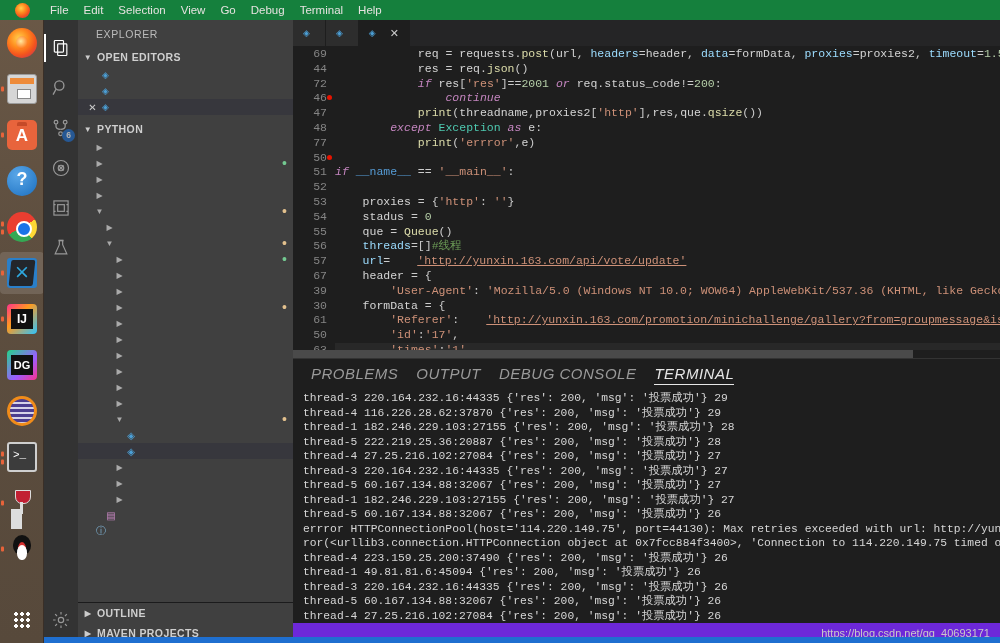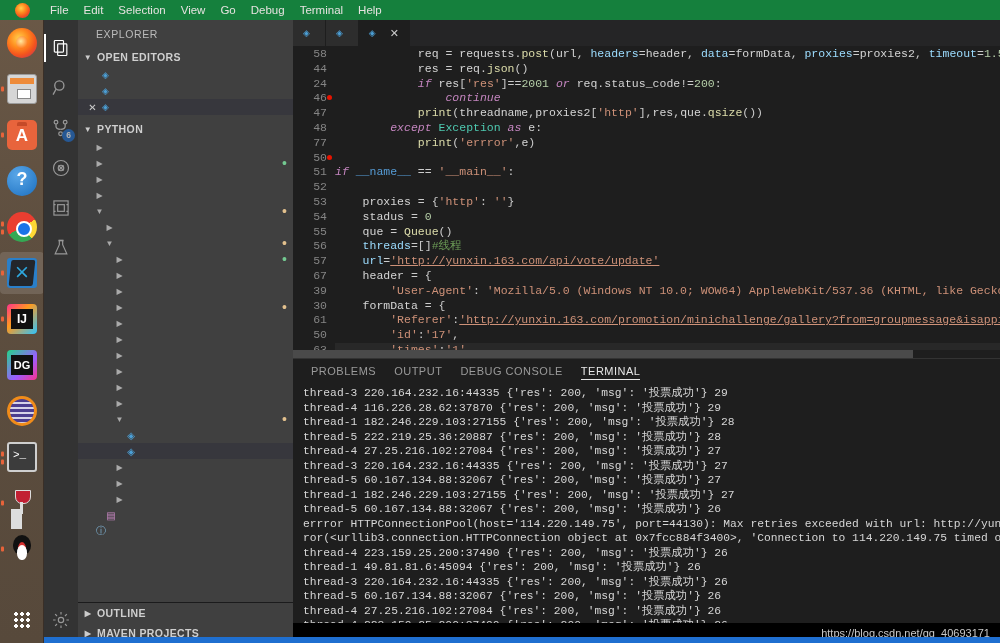"58" div { text: 58 -> 69 }
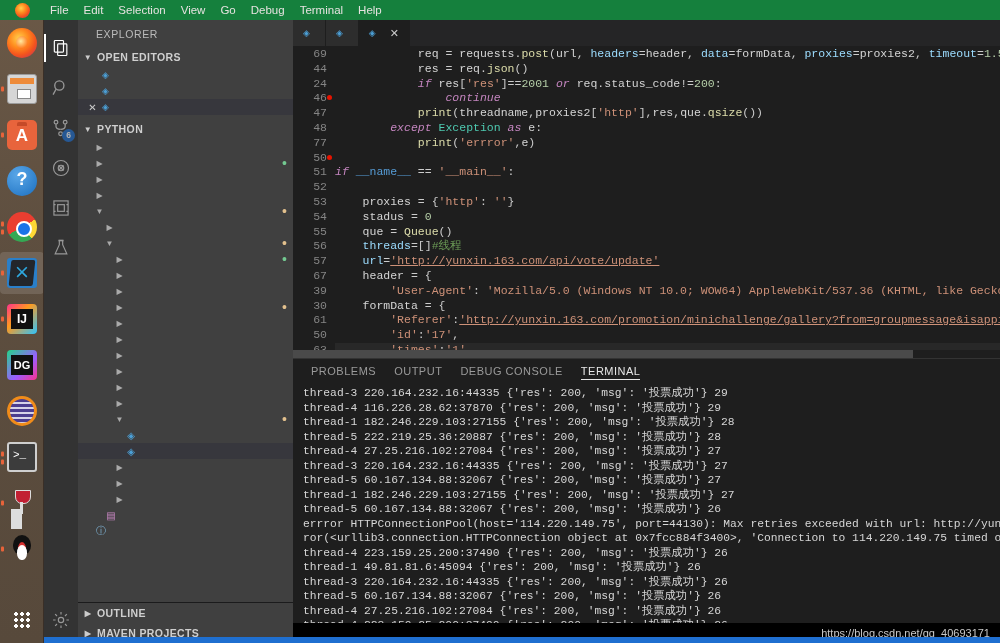"24" div { text: 24 -> 72 }
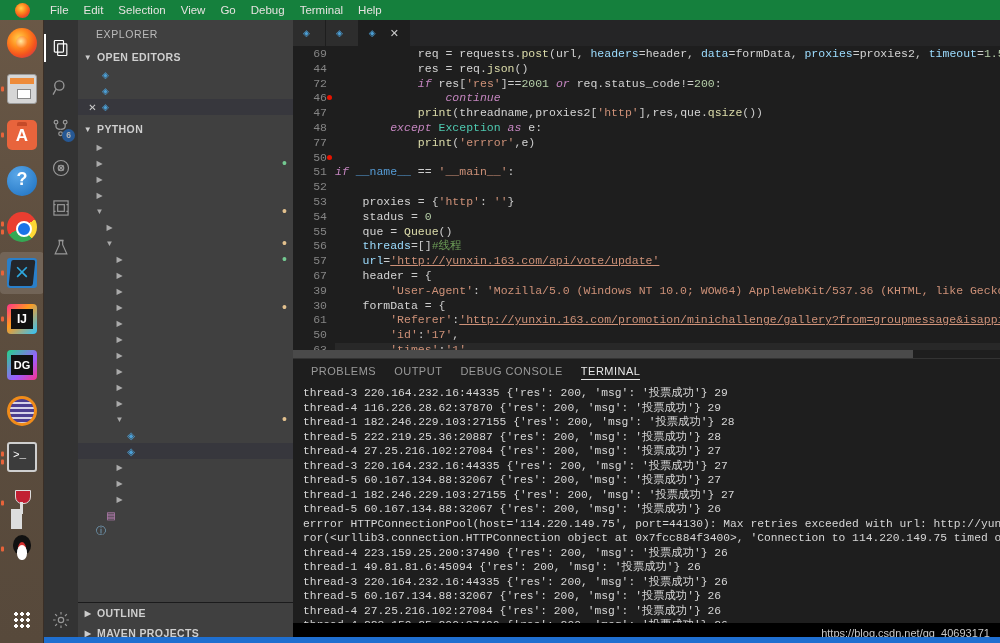"'http://yunxin.163.com/api/vote/update'" .url { margin-left: none -> 27px }
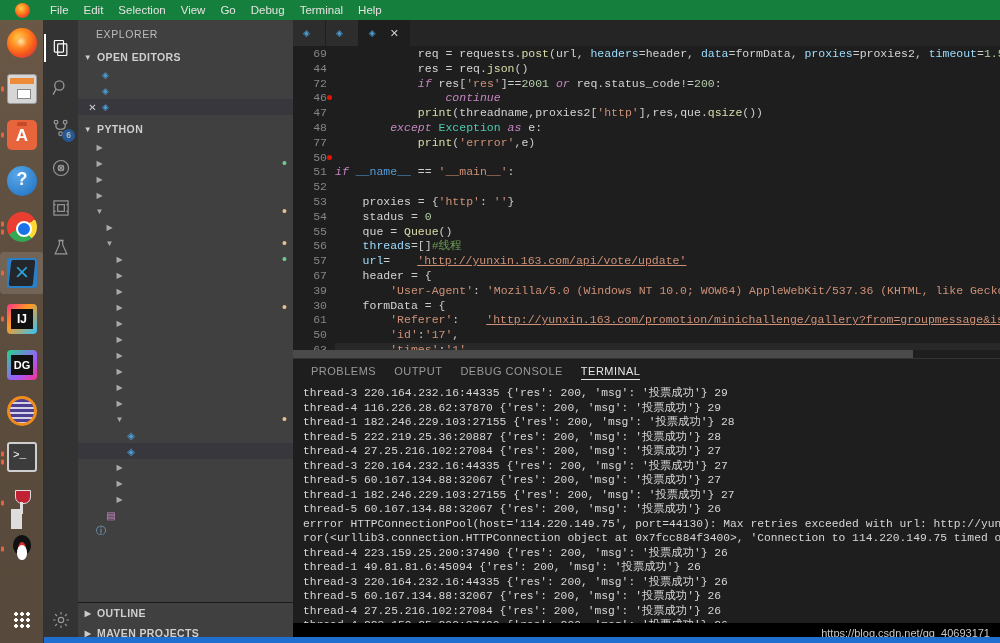"PROBLEMS" .ptab { font-size: 11px -> 15px; font-style: none -> italic }
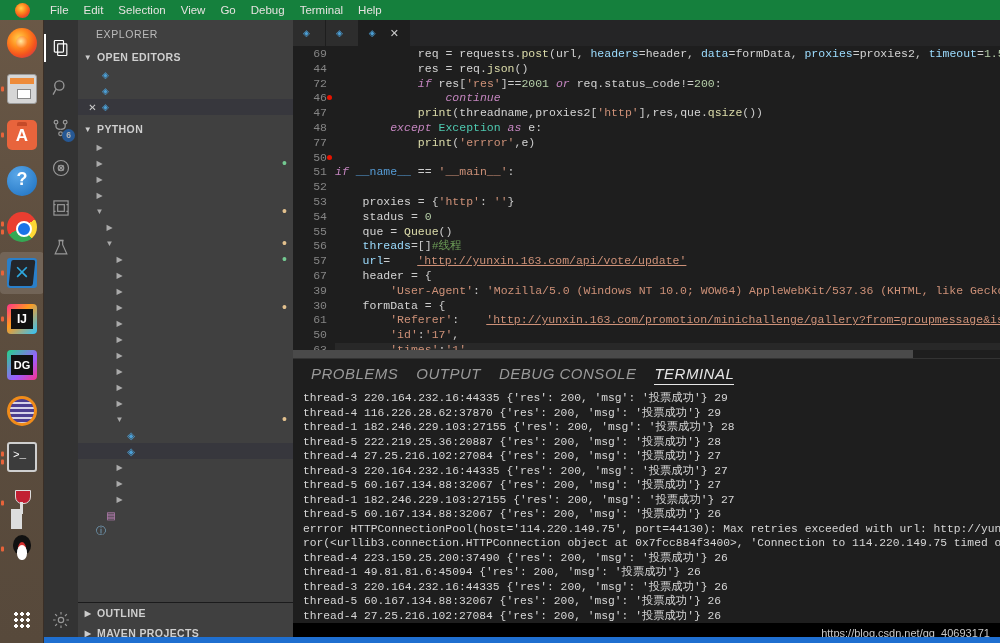"https://blog.csdn.net/qq_40693171" .statusbar { background: #000000 -> #6d28d9 }
